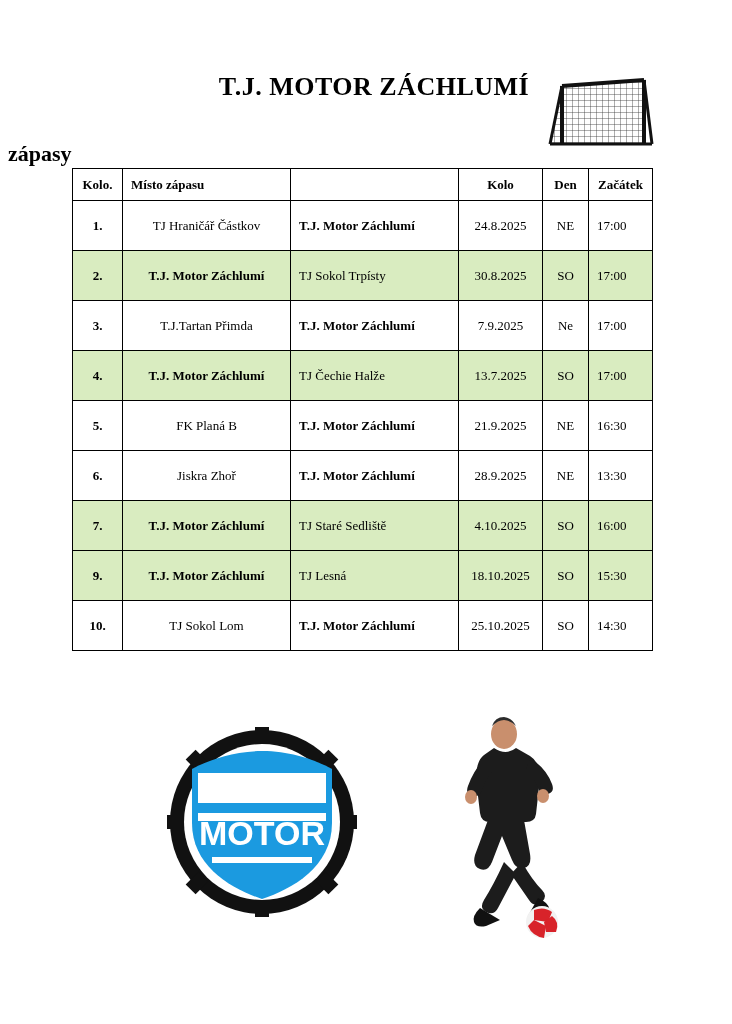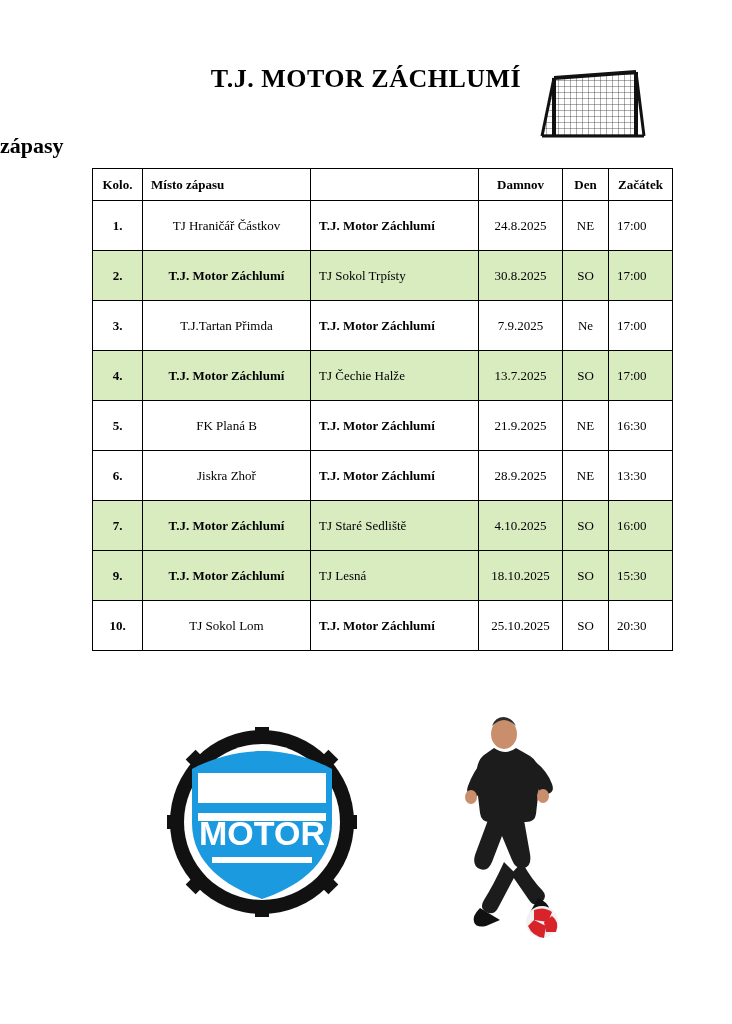"T.J. MOTOR ZÁCHLUMÍ" .page { padding: 0 -> 8px }
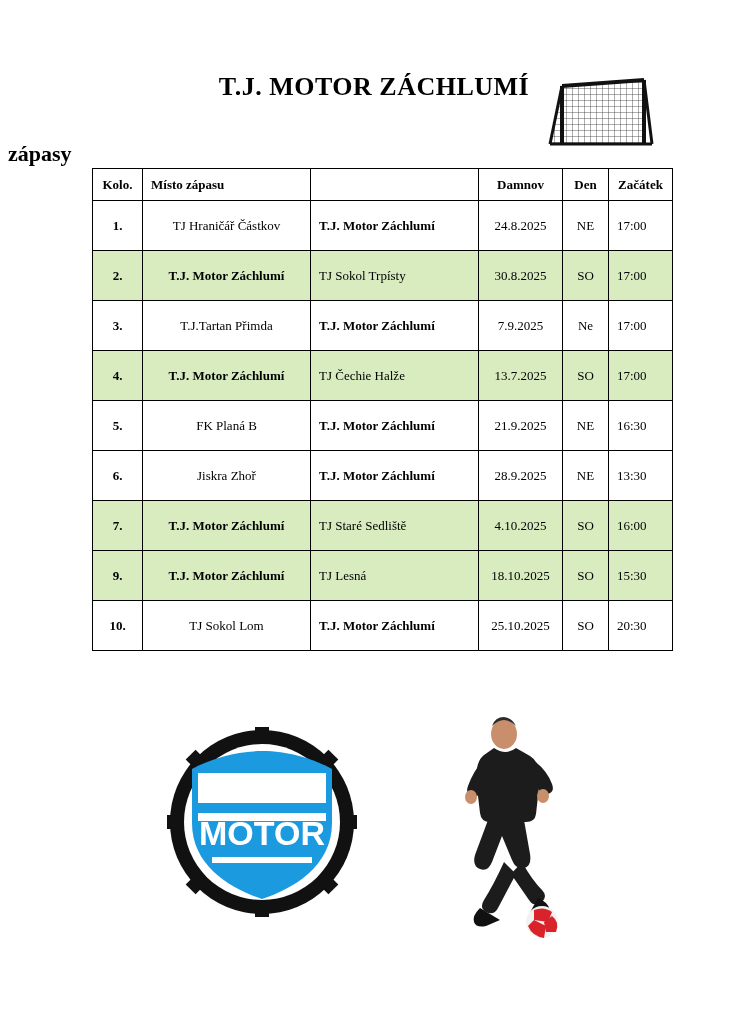"Kolo." .table-wrap { margin-left: 20px -> none }
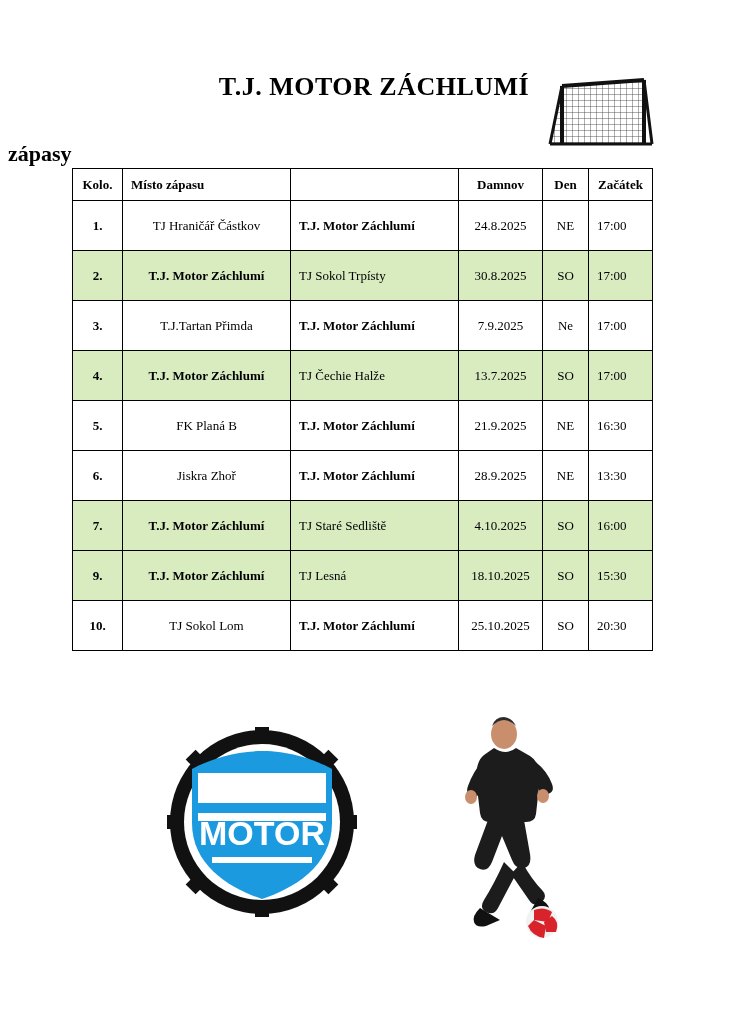"Damnov" th.col-datum { text: Damnov -> Kolo }
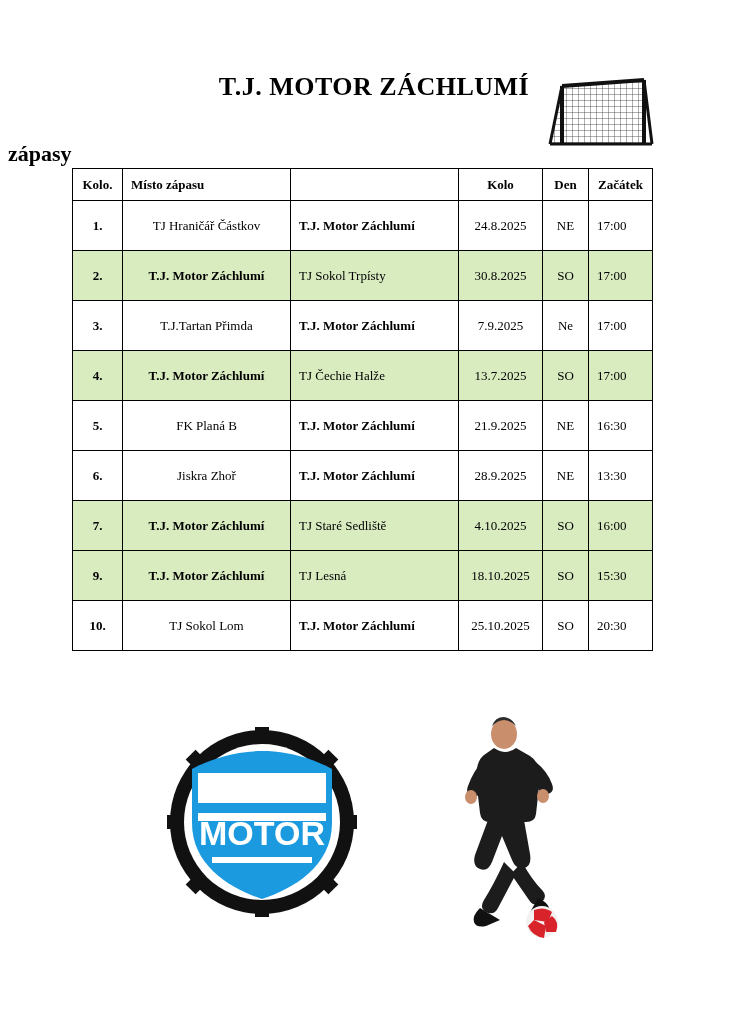"20:30" td.col-zacatek { text: 20:30 -> 14:30 }
